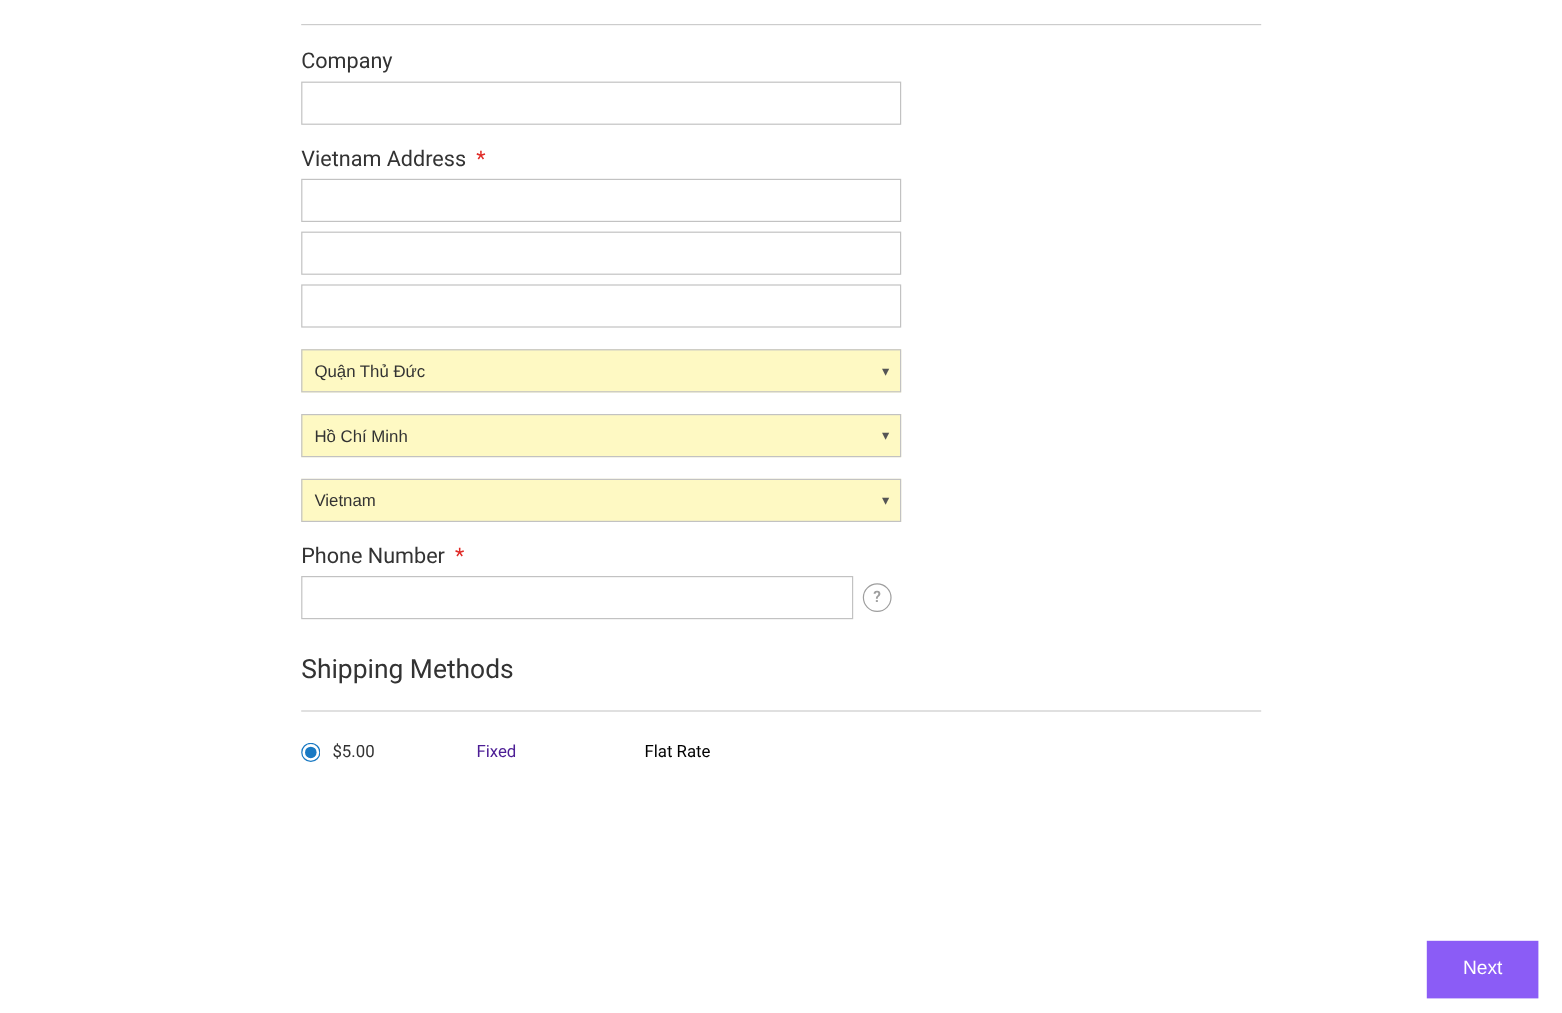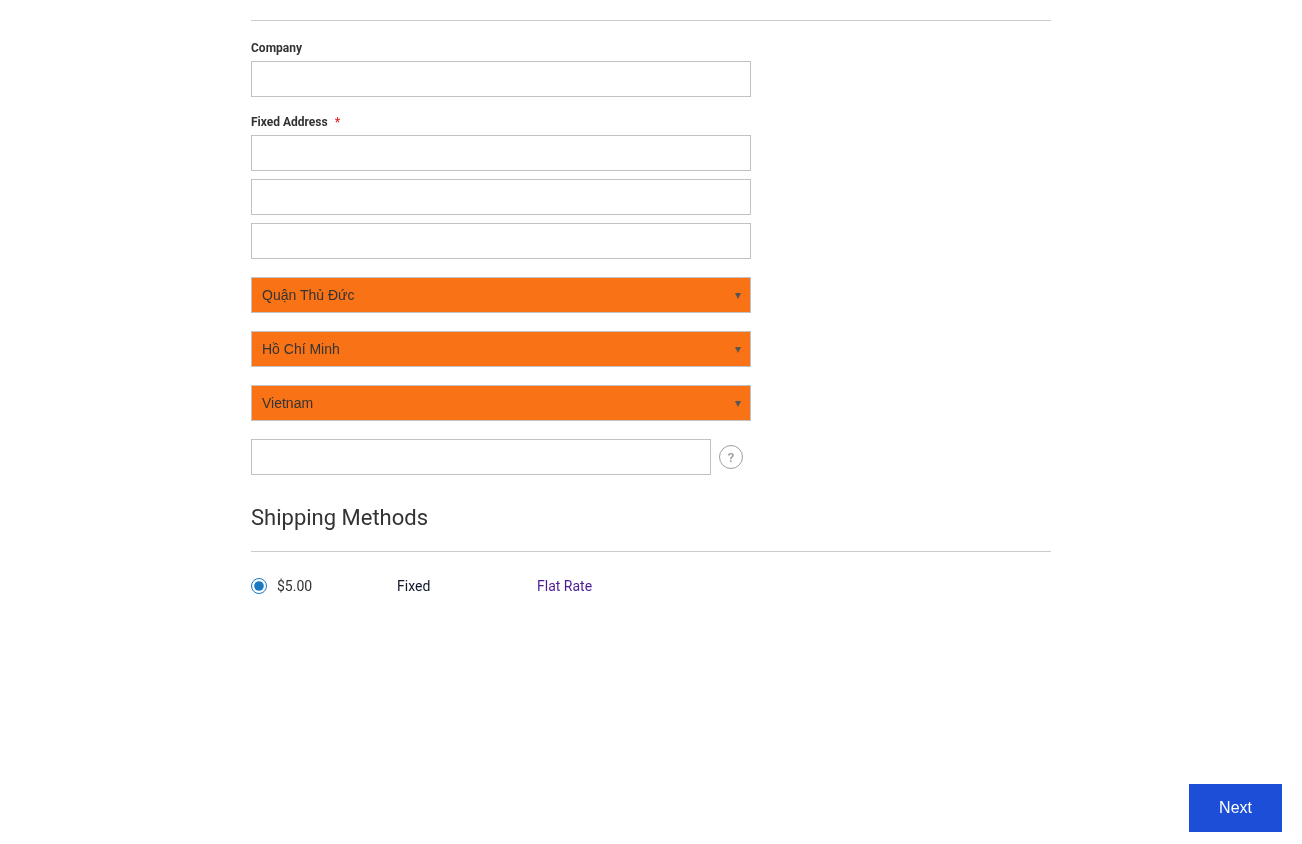"Company" .form-label { font-size: 12px -> 18px; font-weight: 700 -> 400 }
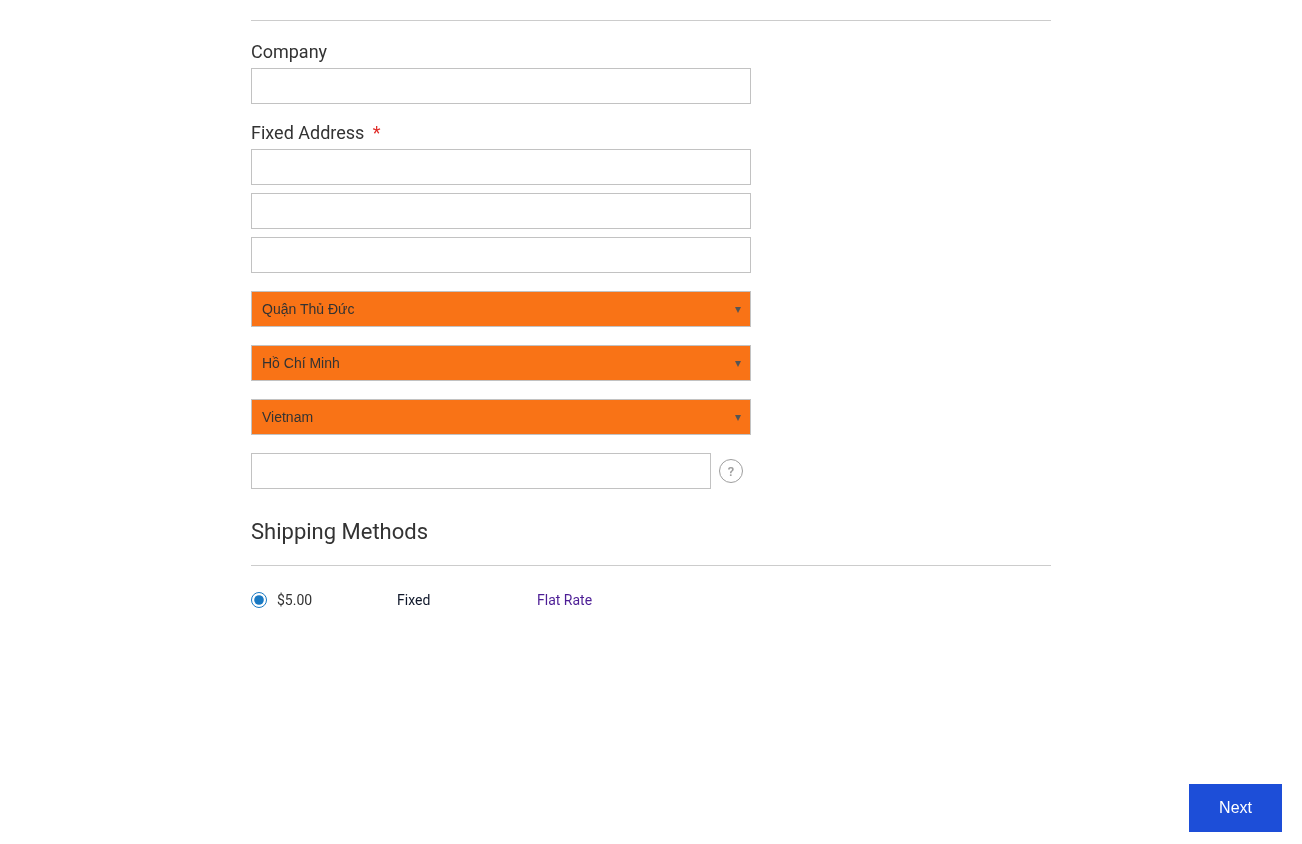"Fixed Address" span { text: Fixed -> Vietnam }
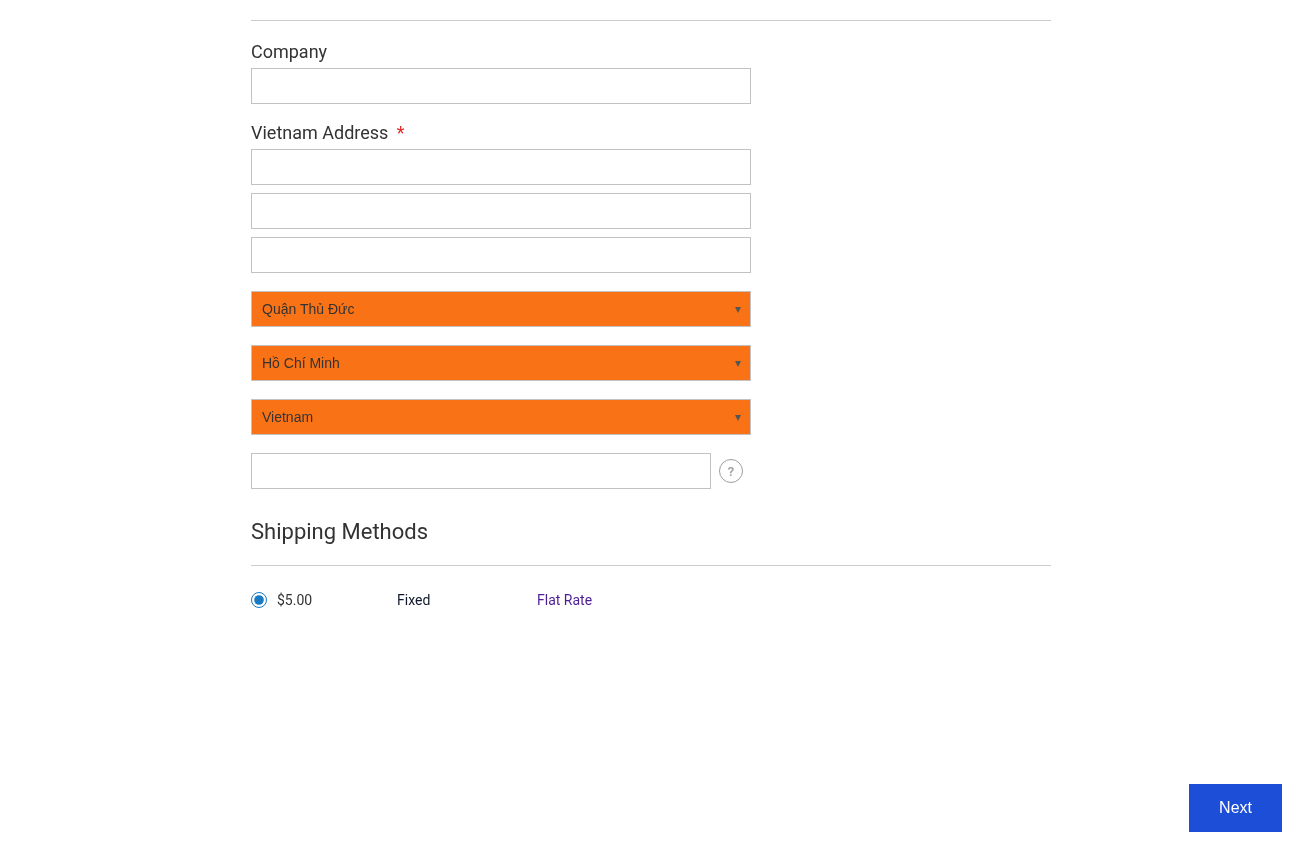"Quận Thủ Đức" .form-select { background: #f97316 -> #fef9c3 }
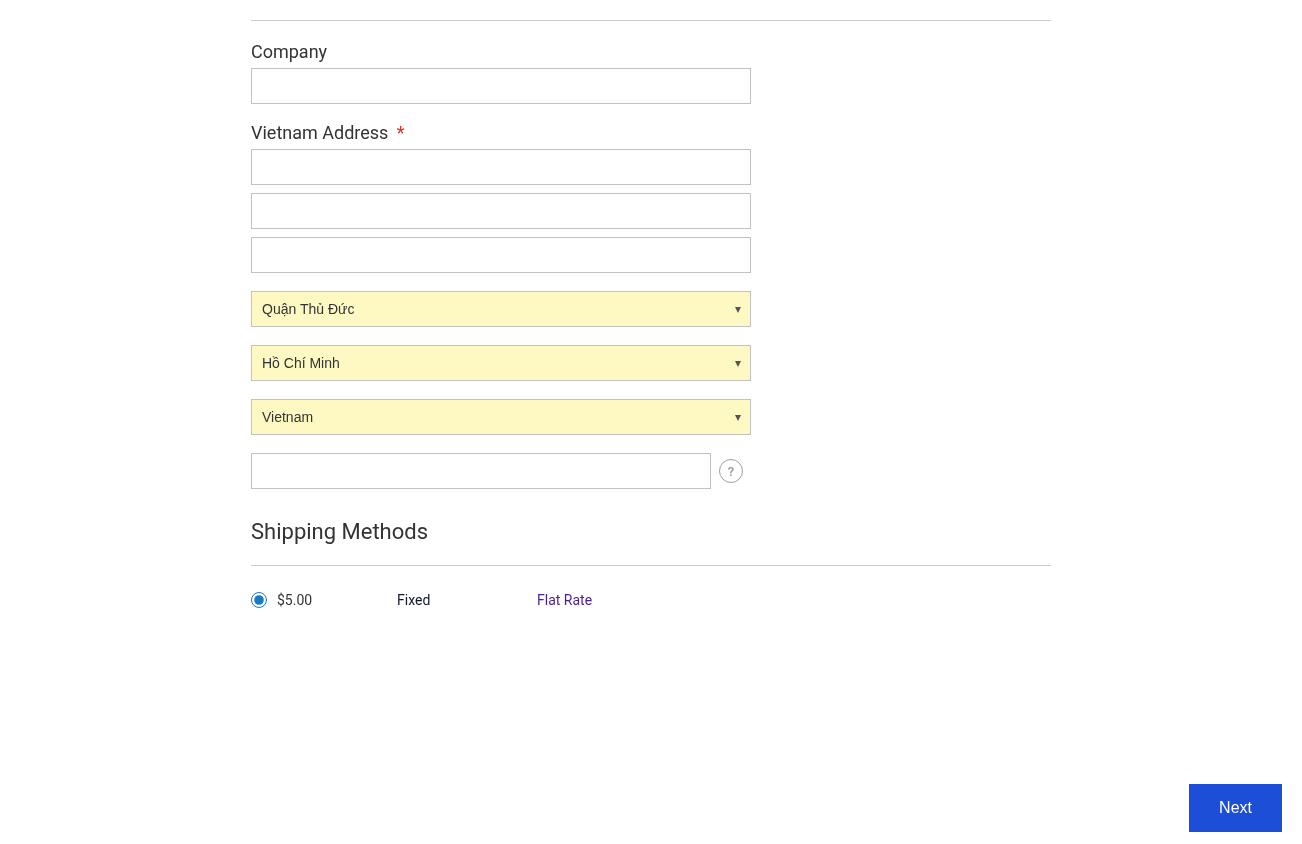"Phone Number *" label.form-label { html: none -> <label> <span>Phone Number</span> <span>*</span> </label> }
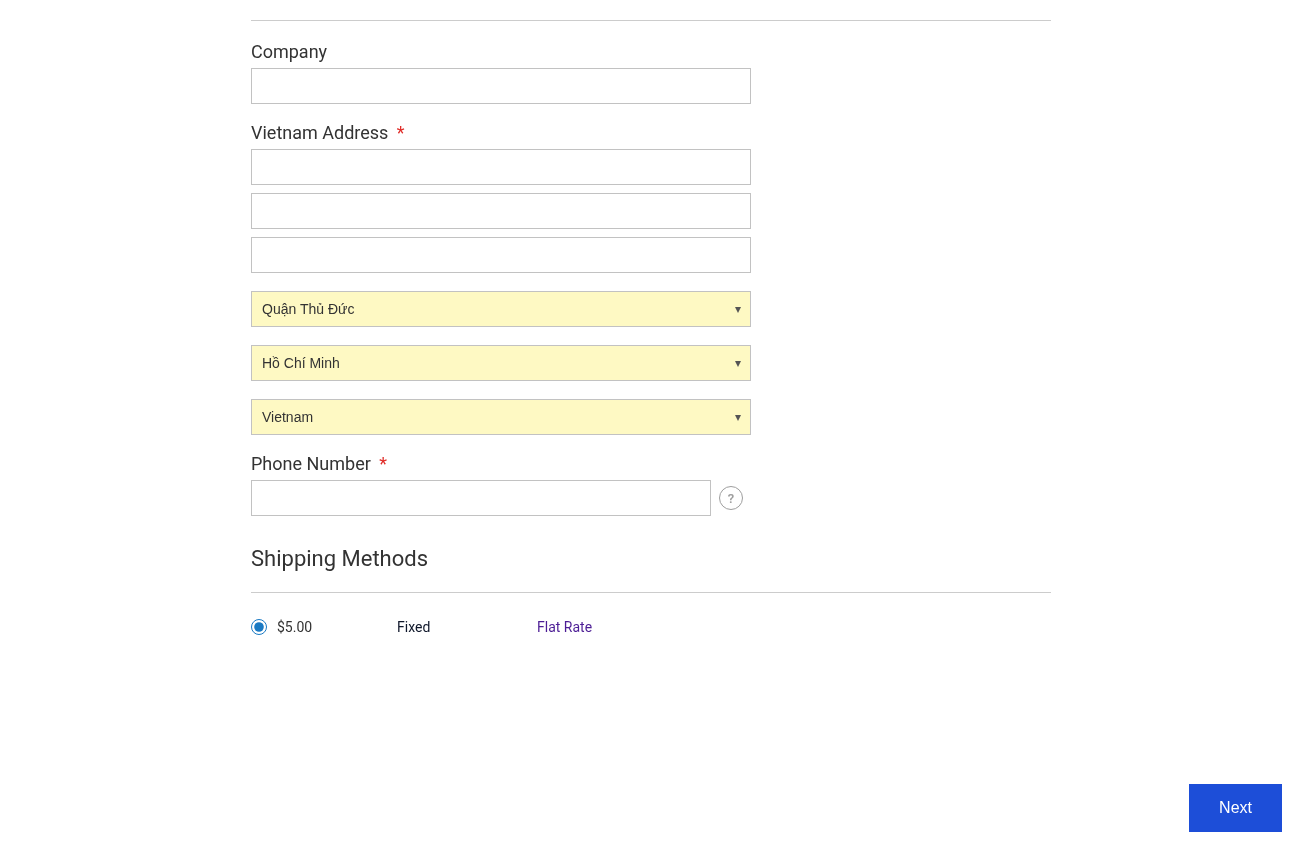"Fixed" .shipping-type { color: #0f172a -> #4c1d95 }
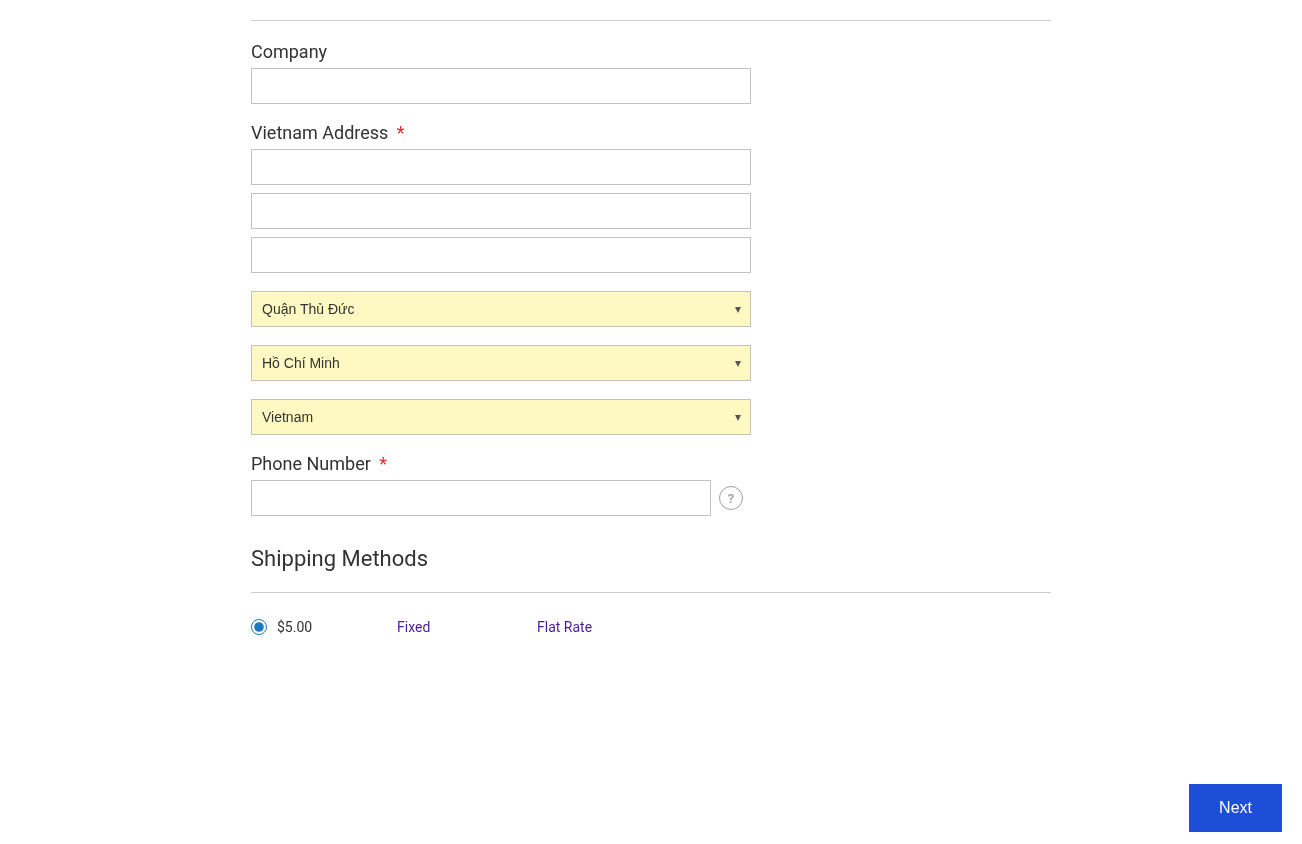"Flat Rate" .shipping-name { color: #4c1d95 -> #000000 }
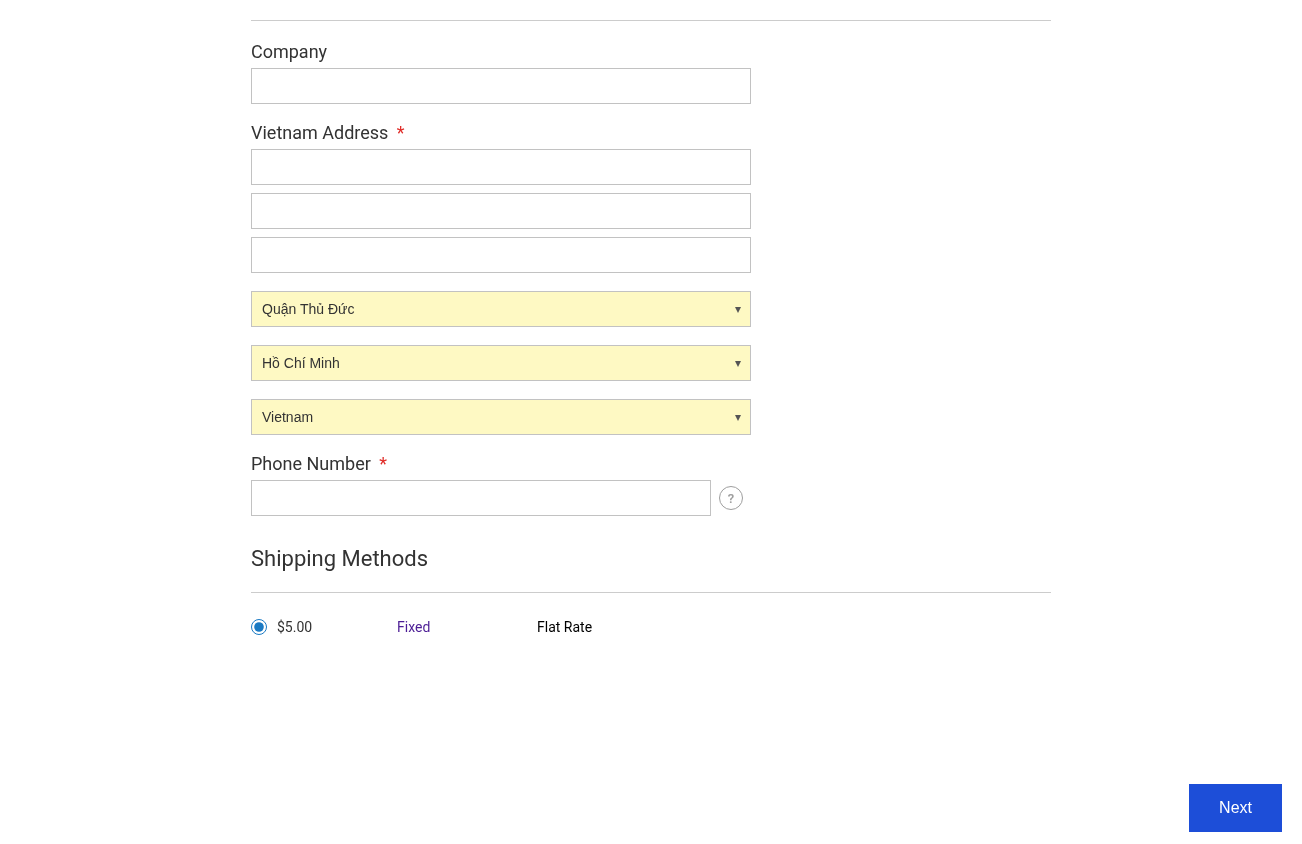"Next" .next-button { background-color: #1d4ed8 -> #8b5cf6 }
